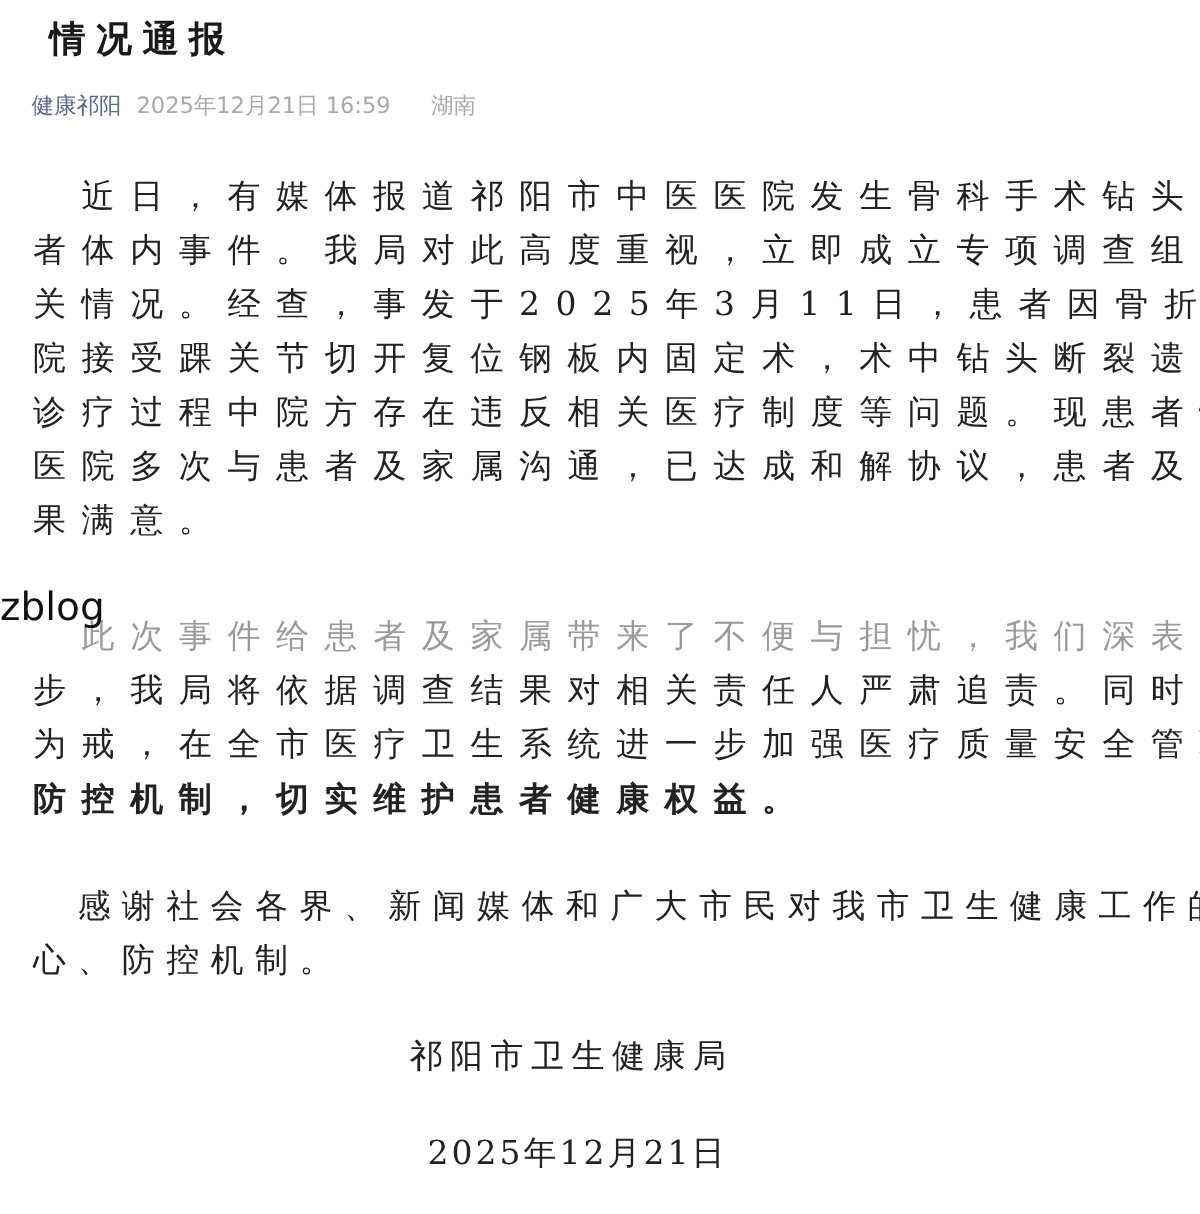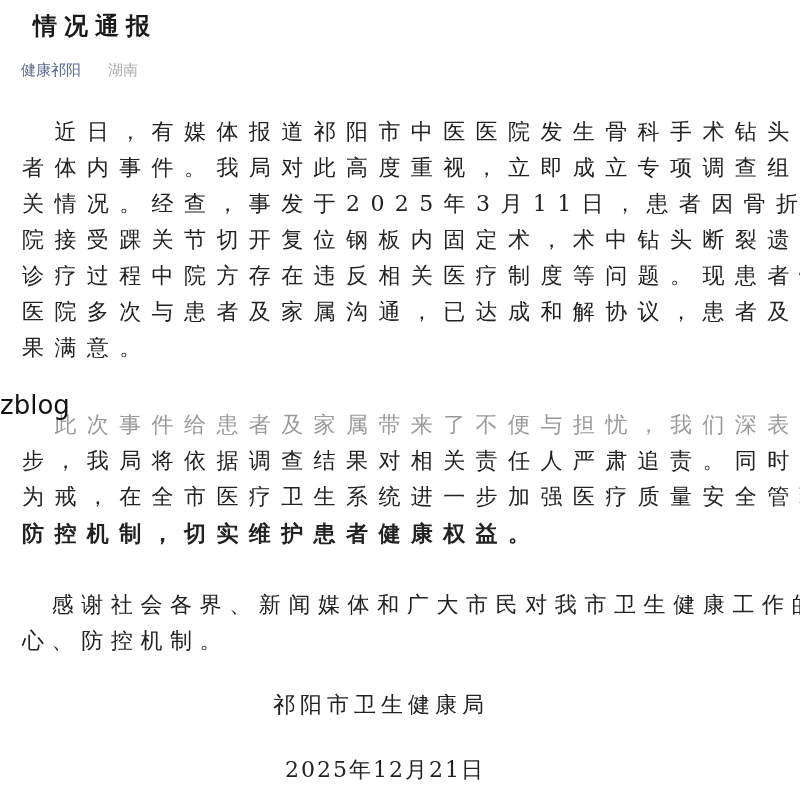"2025年12月21日 16:59" span.time { html: none -> <span>2025年12月21日 16:59</span> }
